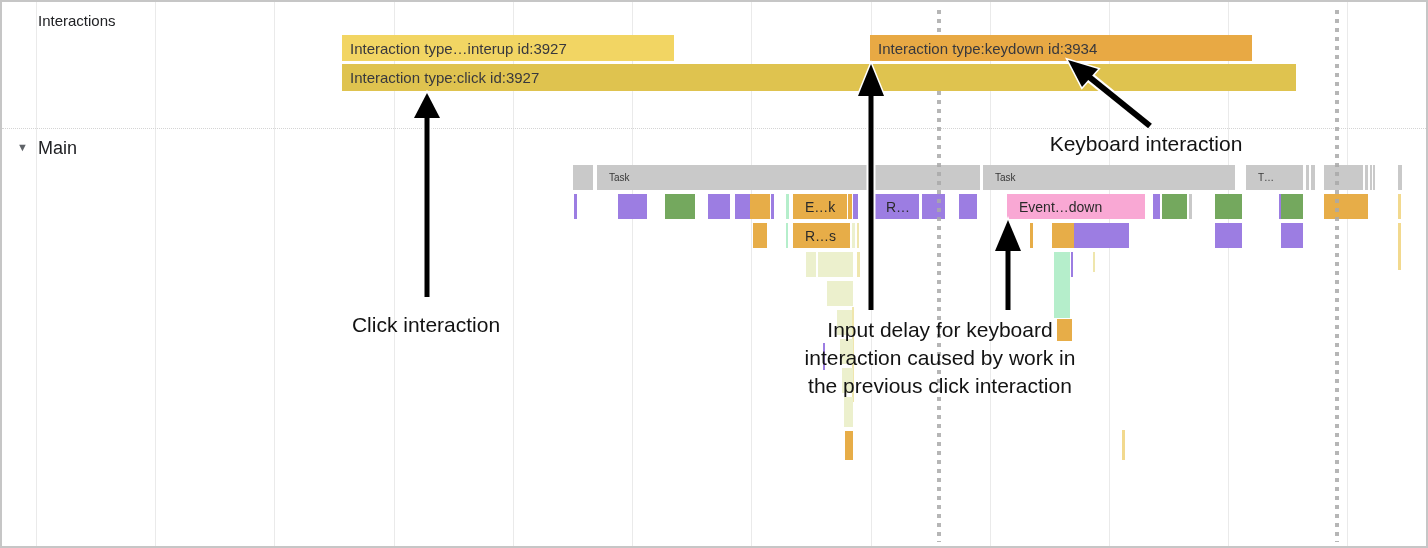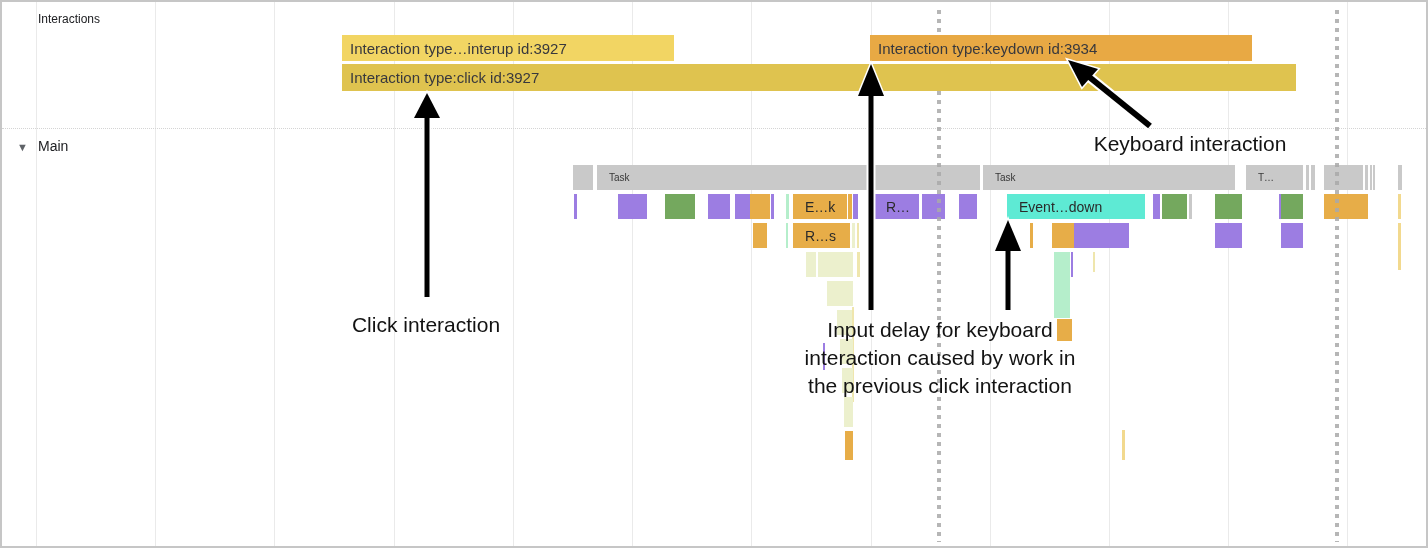"Interactions" .track-label { font-size: 12px -> 15px }
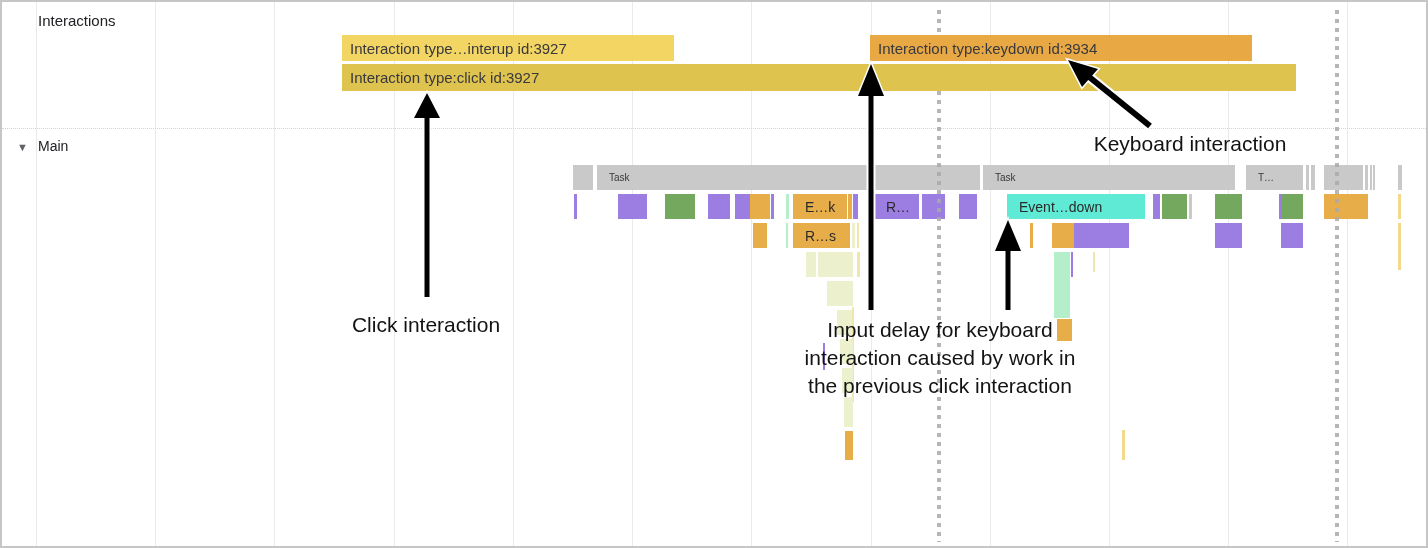"Main" div.track-label { font-size: 14px -> 18px }
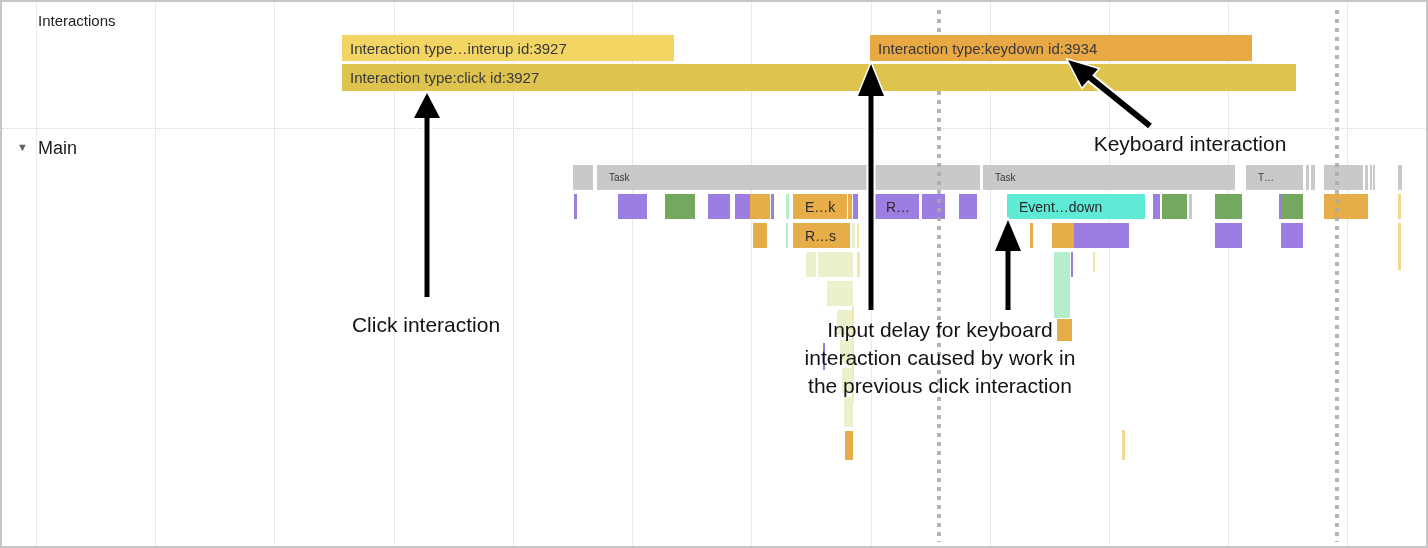"Keyboard interaction" div.annotation { left: 1188px -> 1144px }
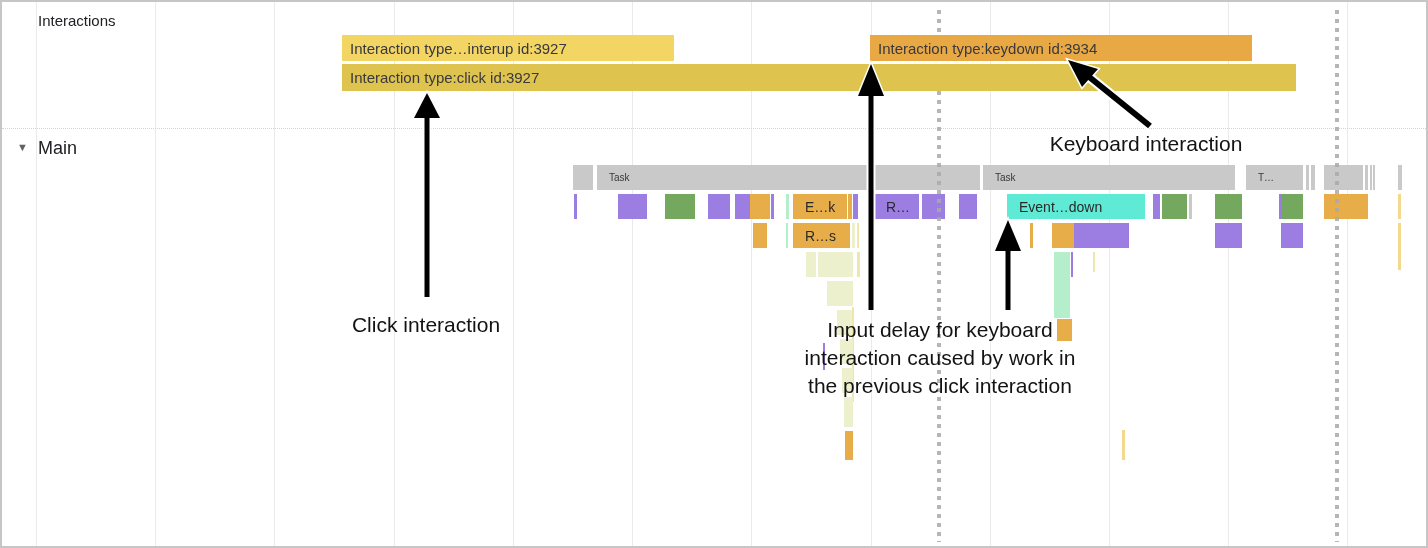"Event…down" div.seg { background: #5eead4 -> #f9a8d4 }
